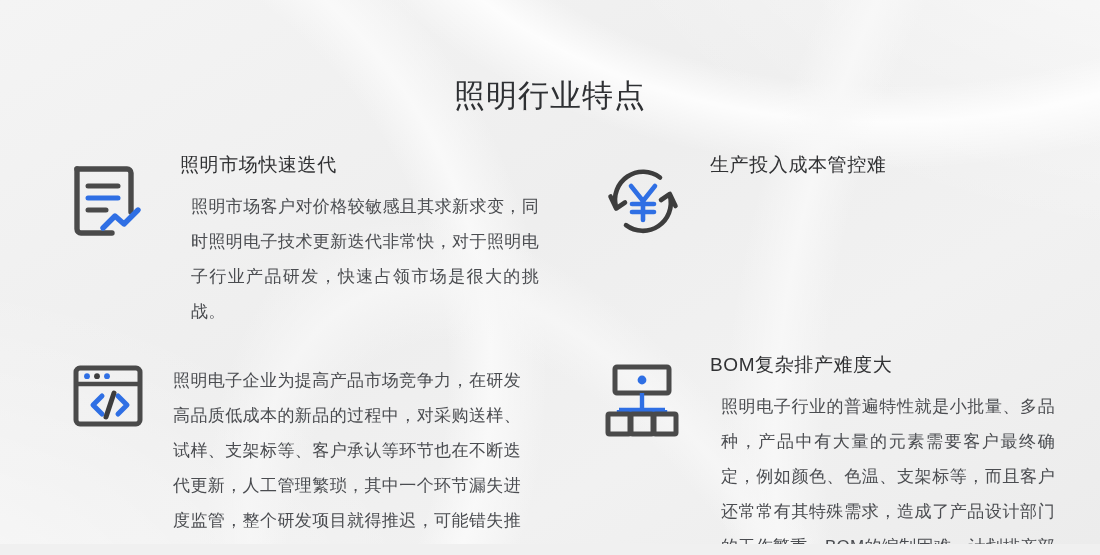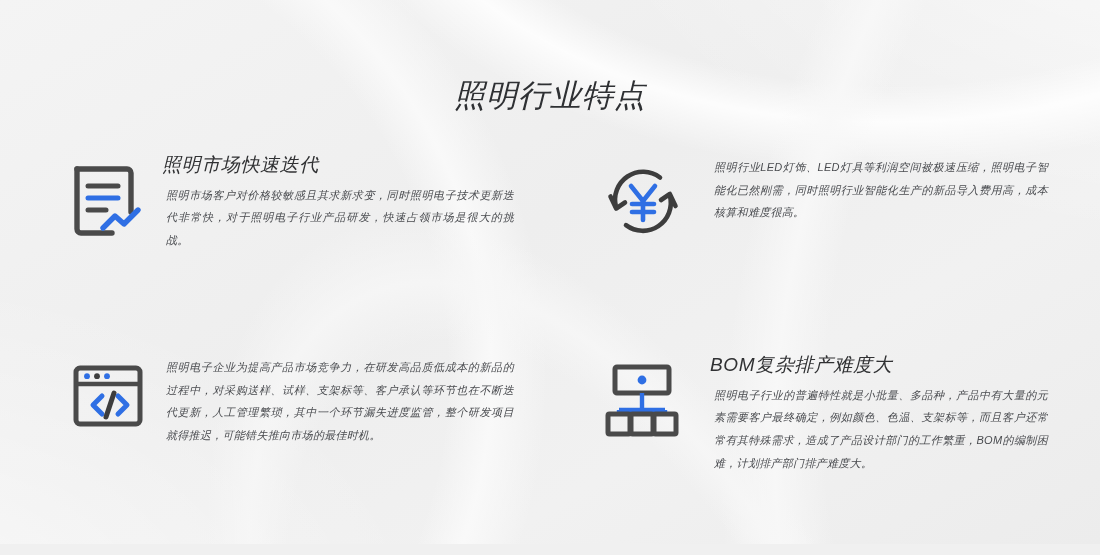"照明行业特点" .page { font-style: italic -> none }
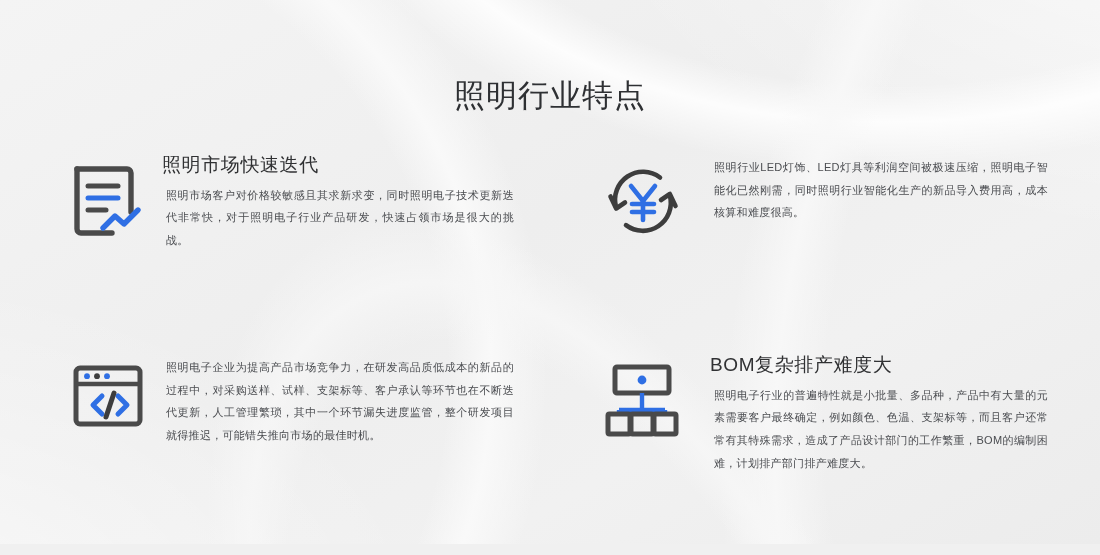"照明市场快速迭代" .card-0 { gap: none -> 18px }
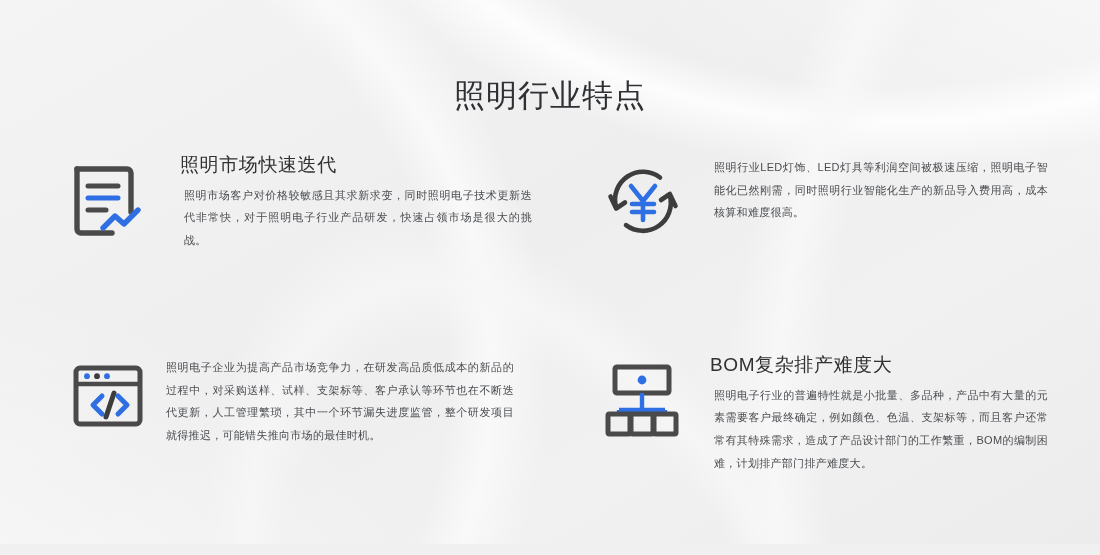"生产投入成本管控难" h2.card-heading { html: none -> <h2>生产投入成本管控难</h2> }
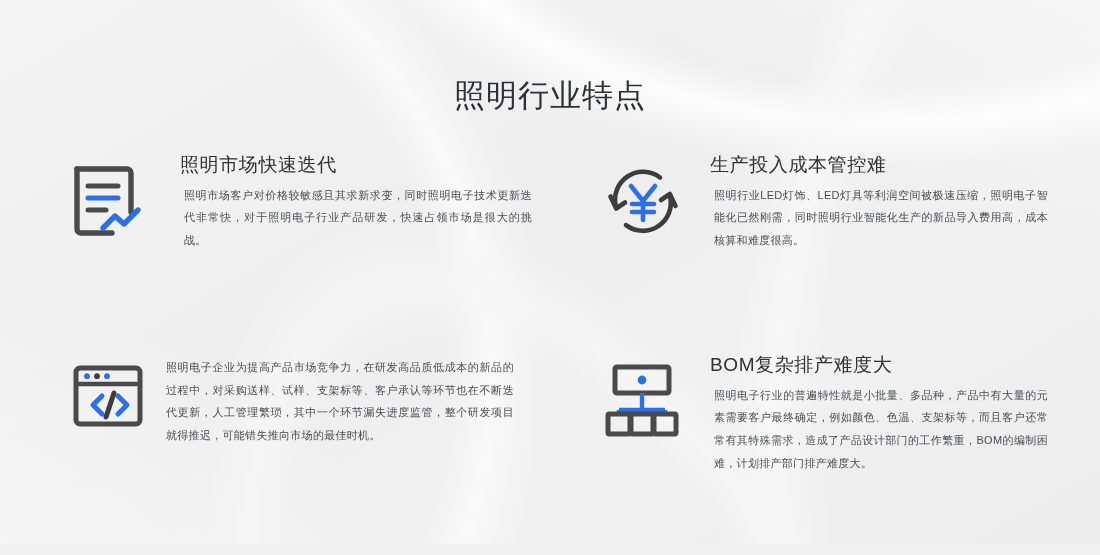"照明市场客户对价格较敏感且其求新求变，同时照明电子技术更新迭代非常快，对于照明电" .card-body { font-size: 11px -> 17px; margin: 4px -> 11px }
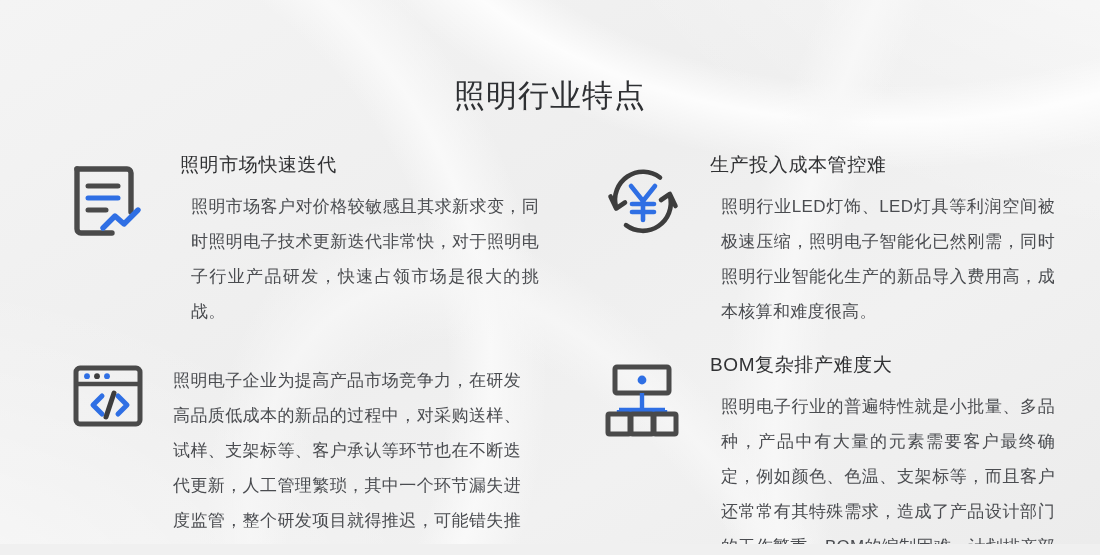"照明行业LED灯饰、LED灯具等利润空间被极速压缩，照明电子智能化已然刚需，同时" p.card-body { html: <p>照明行业LED灯饰、LED灯具等利润空间被极速压缩，照明电子智能化已然刚需，同时照明行业智能化生产的新品导入费用高，成本核算和难度很高。</p> -> none }
